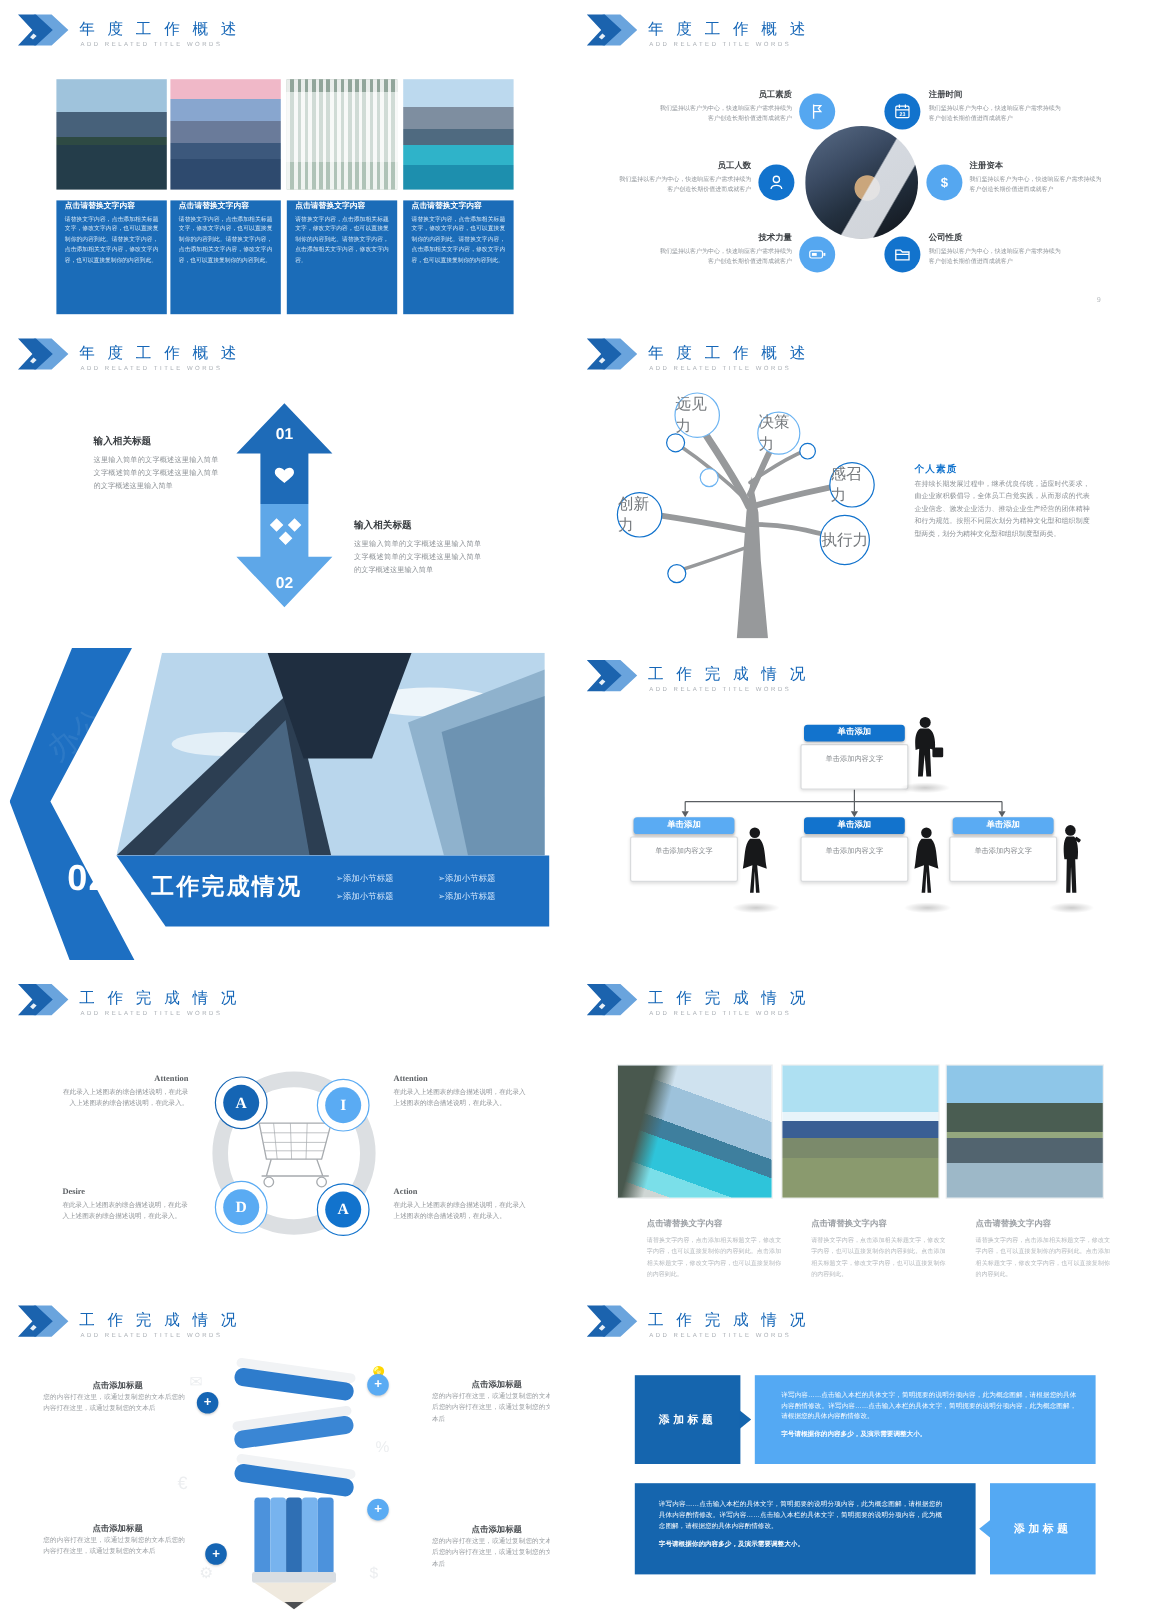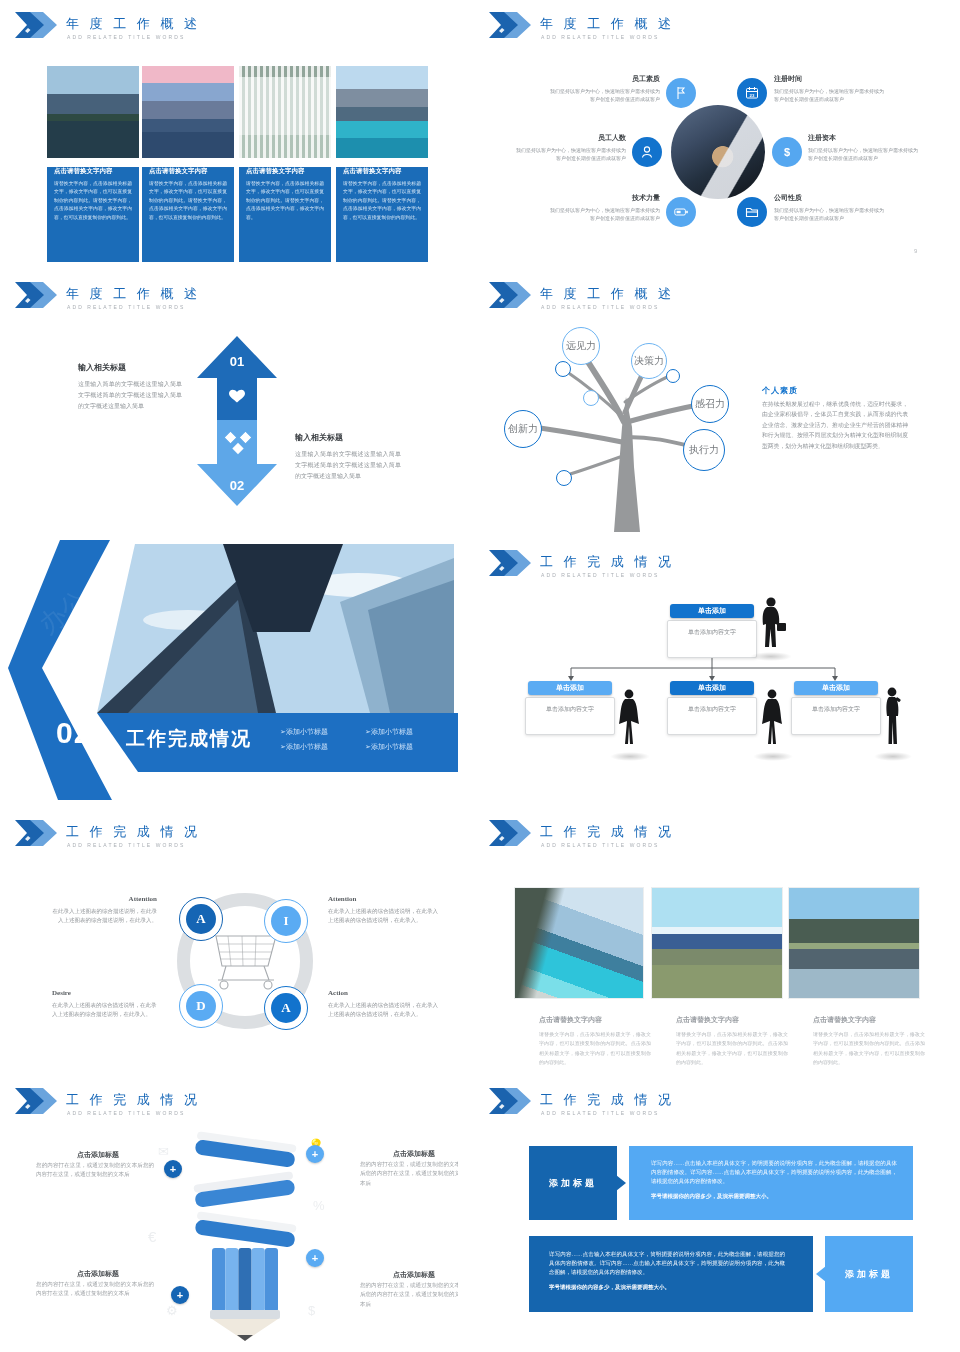"远见力" .tnode { font-size: 10px -> 13px }
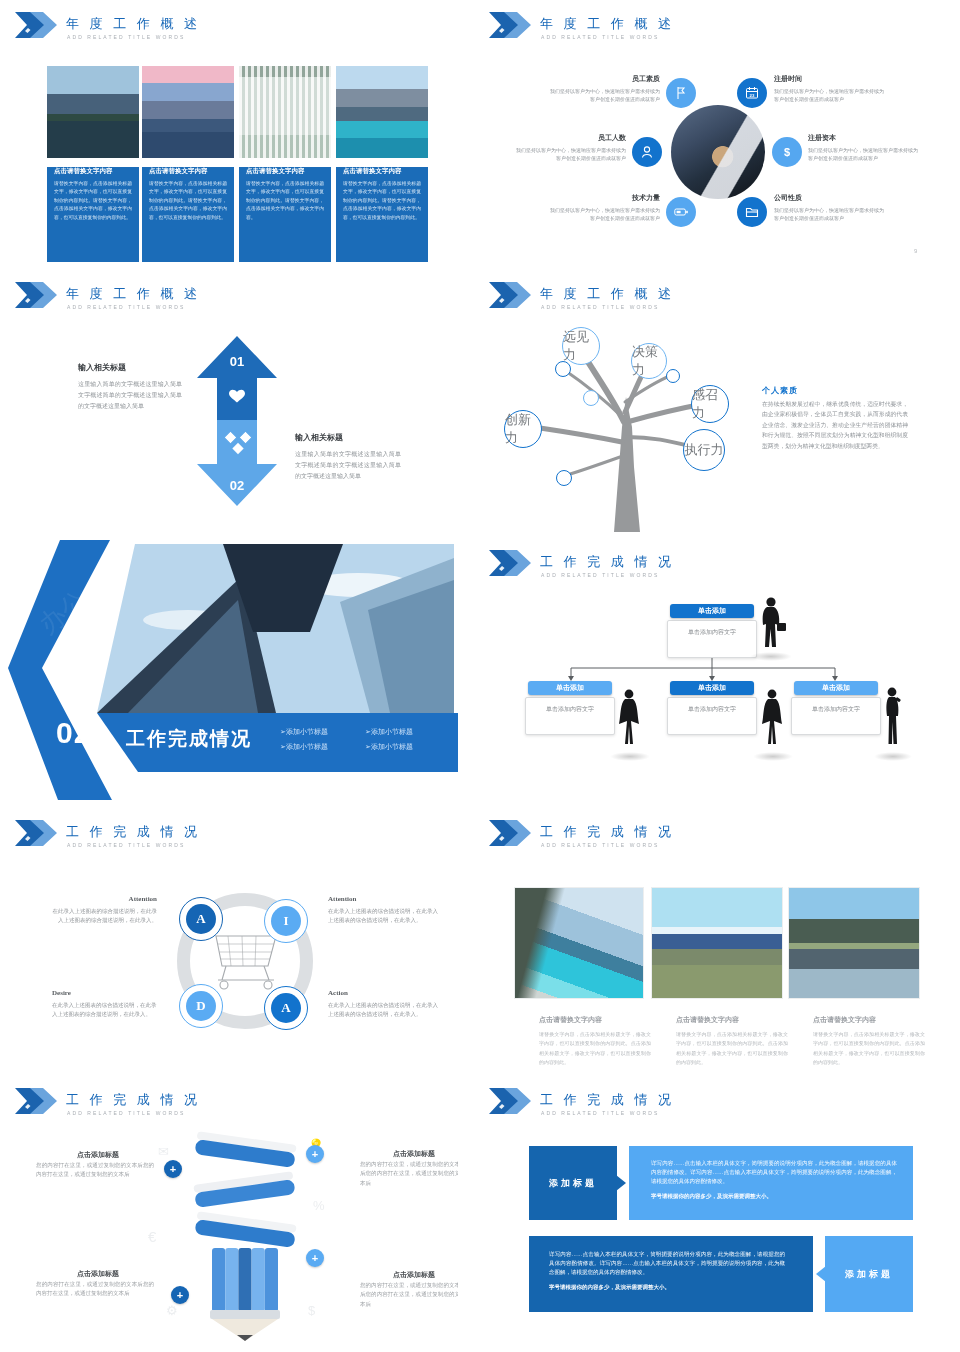"创新力" div.tnode { left: 22px -> 32px }
